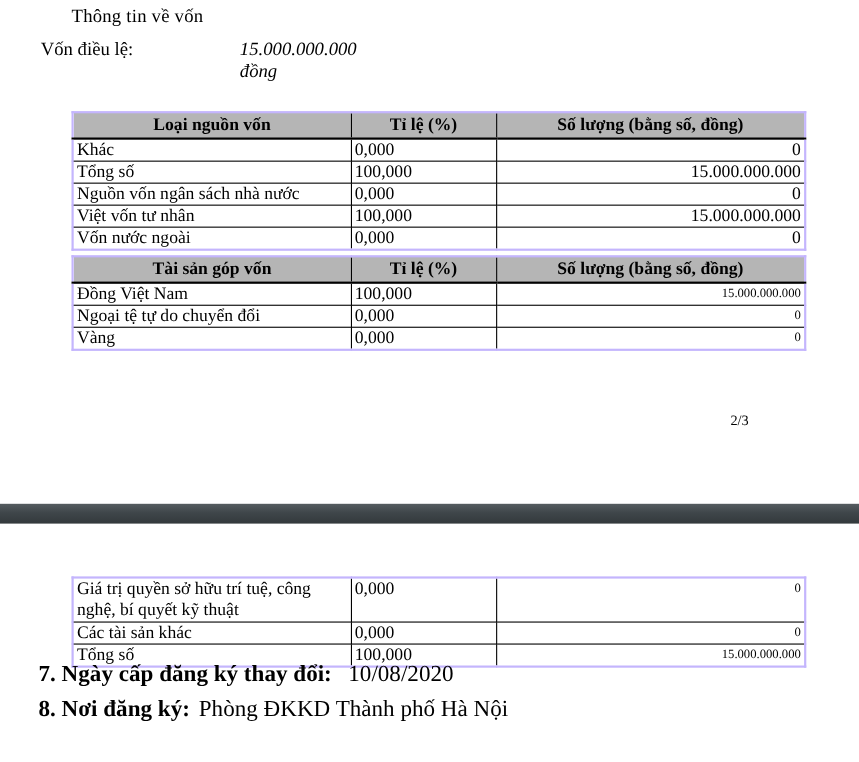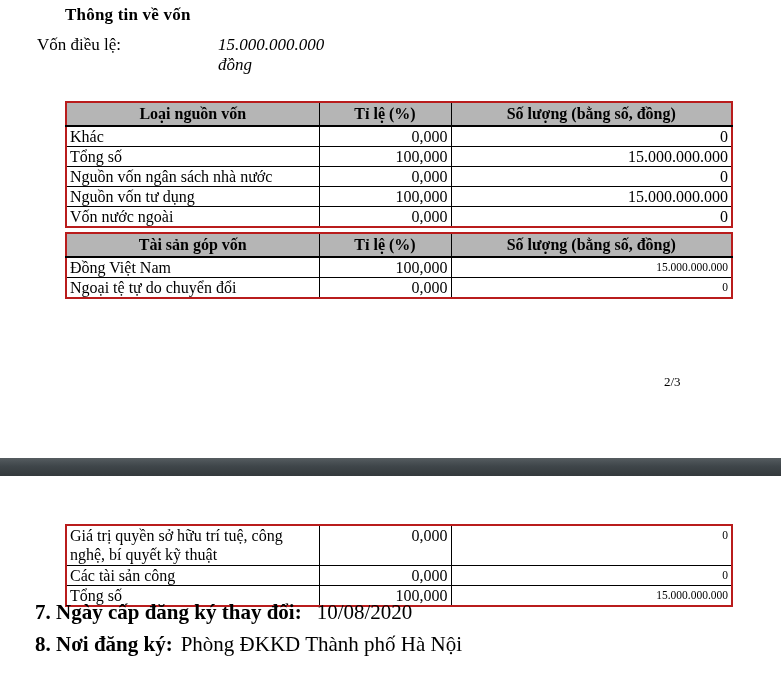"Thông tin về vốn" .title { font-weight: bold -> normal }
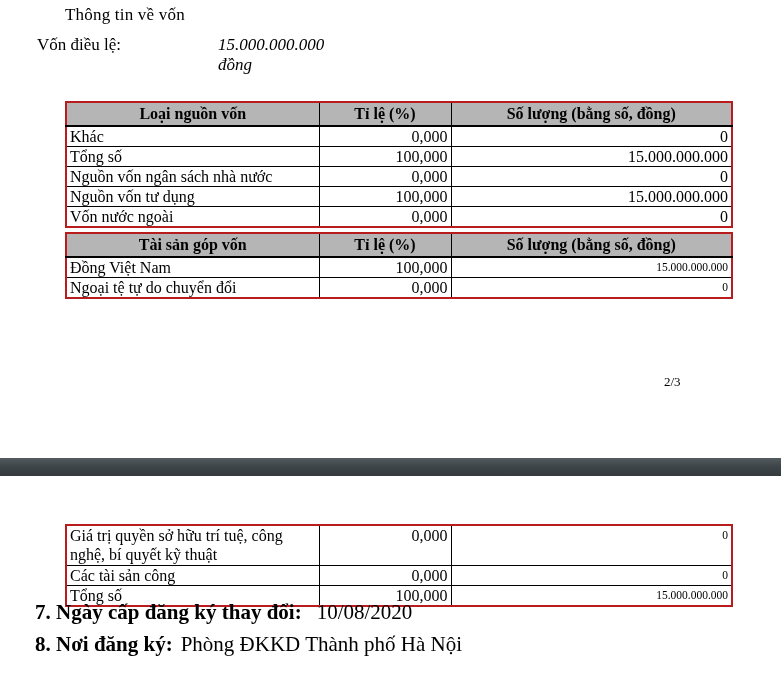"Loại nguồn vốn" table.vn { border: 2px solid #b91c1c -> 2px solid #c4b5fd }
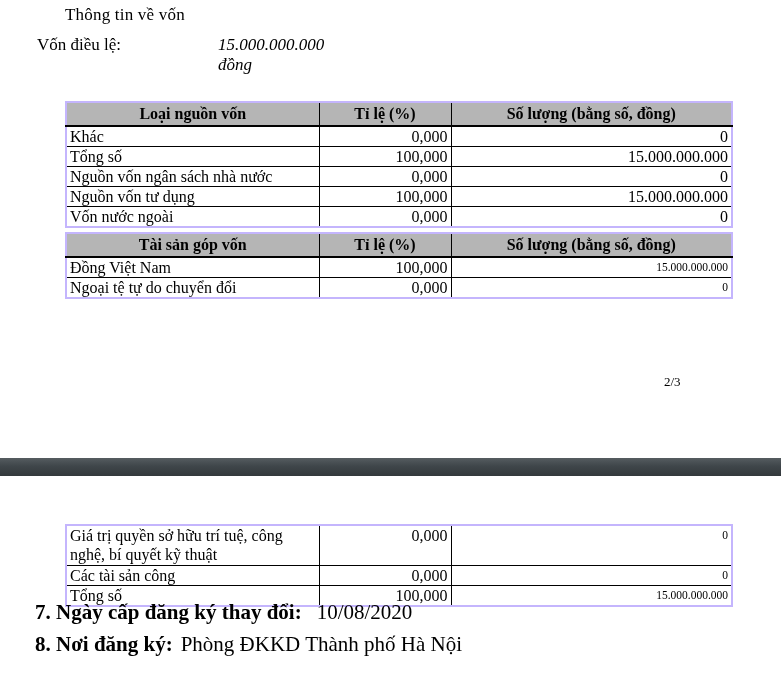"0,000" td.c-ratio { text-align: right -> none }
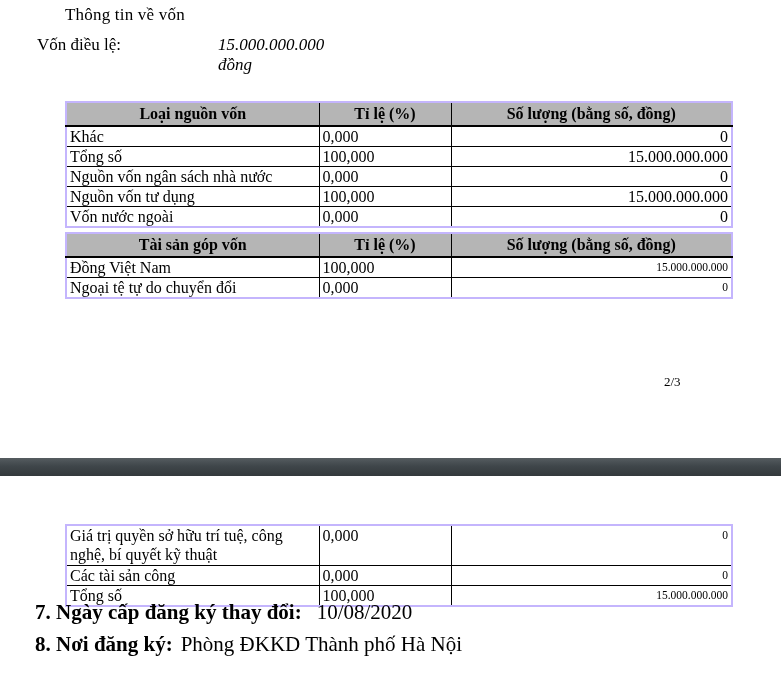"Nguồn vốn tư dụng" td.c-label { text: Nguồn vốn tư dụng -> Việt vốn tư nhân }
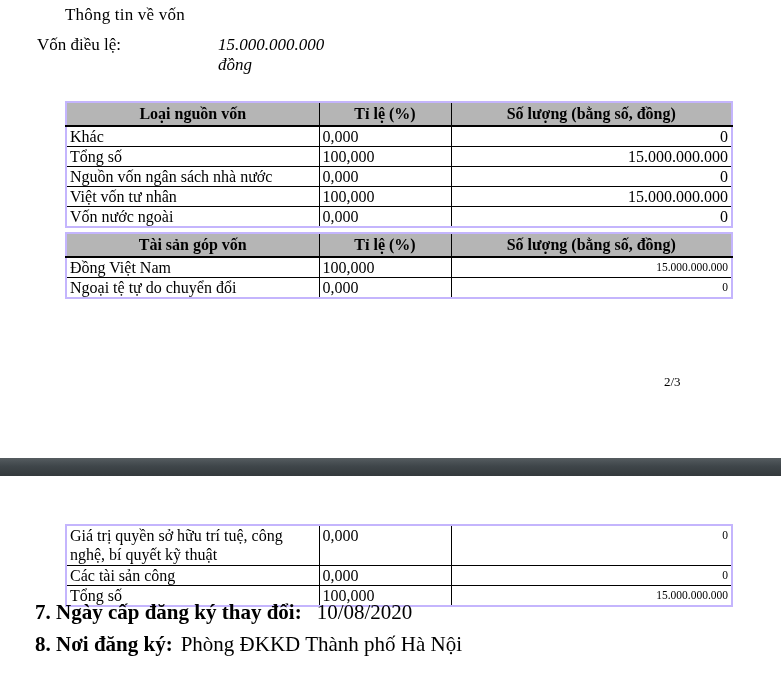"Vàng" tr { html: none -> <tr> <td>Vàng</td> <td>0,000</td> <td>0</td> </tr> }
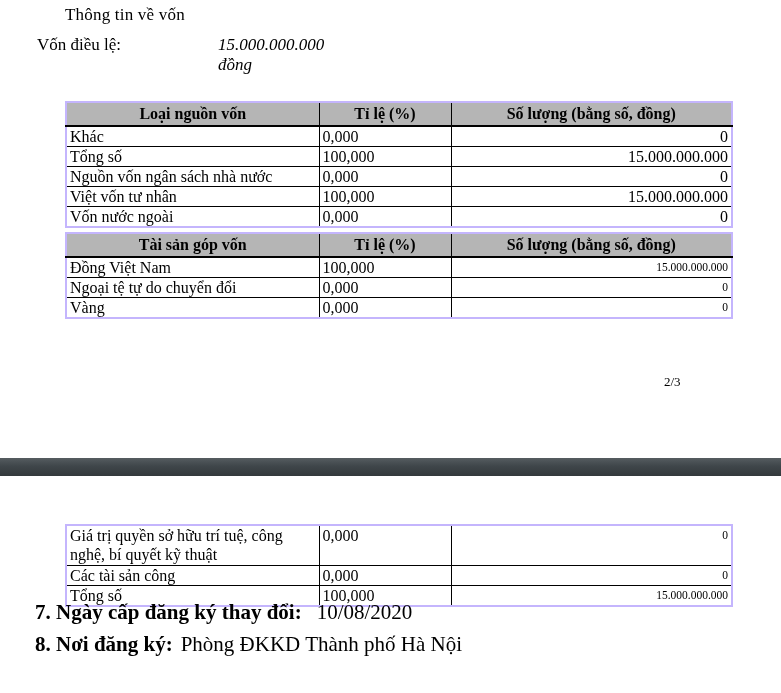"Các tài sản công" td.c-label { text: công -> khác }
